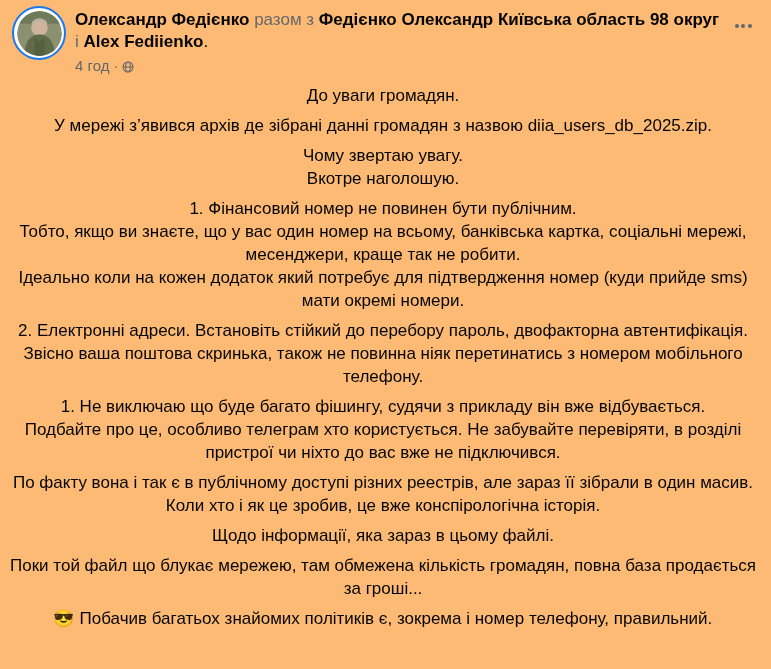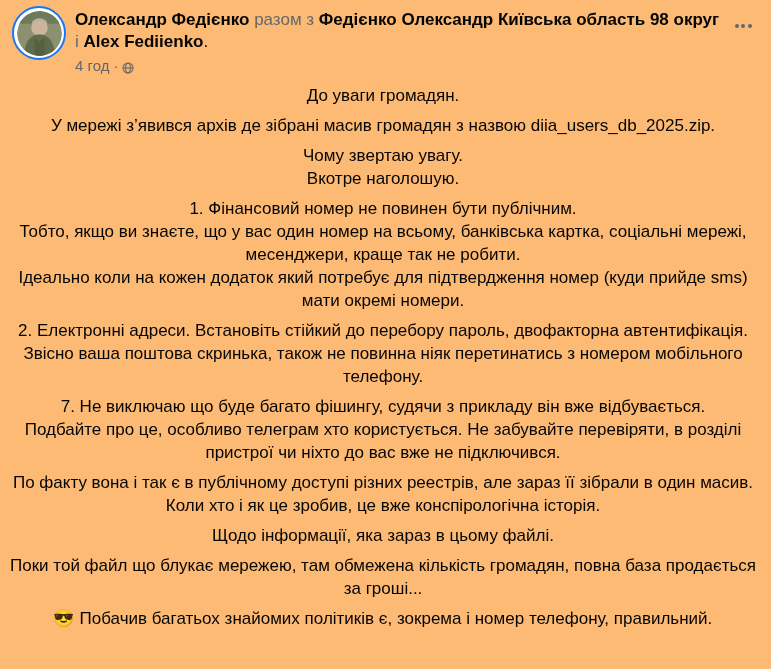"4 год" .meta-line { align-items: flex-end -> center }
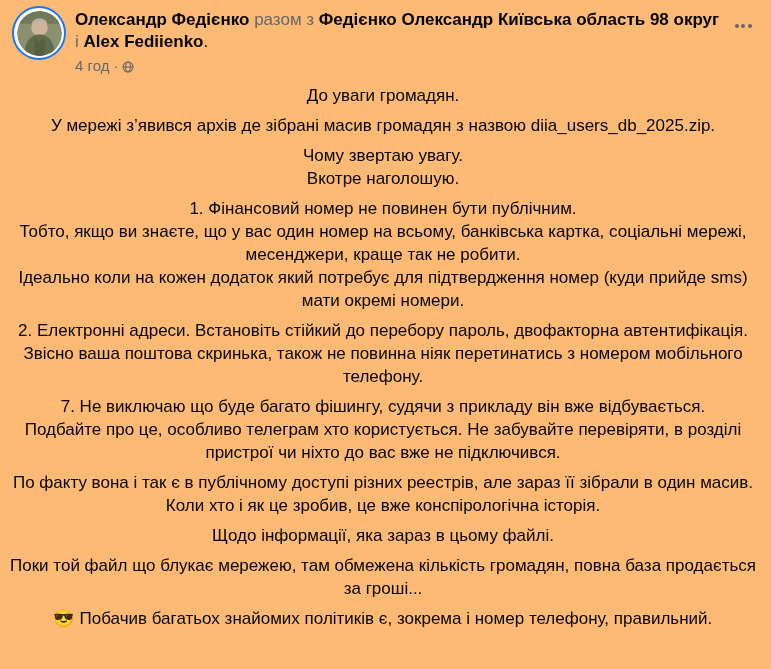"У мережі з’явився архів де" p { text: масив -> данні }
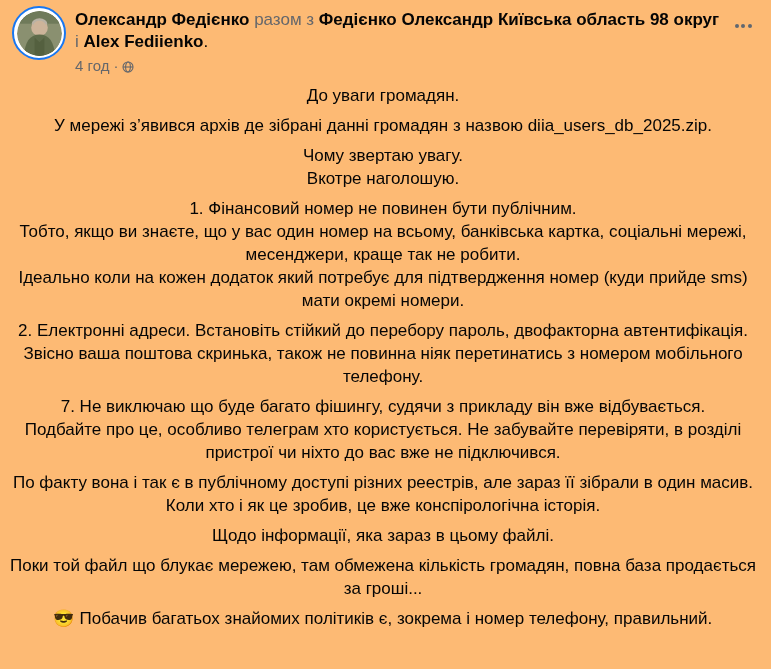"7. Не виключаю що буде" p { text: 7 -> 1 }
